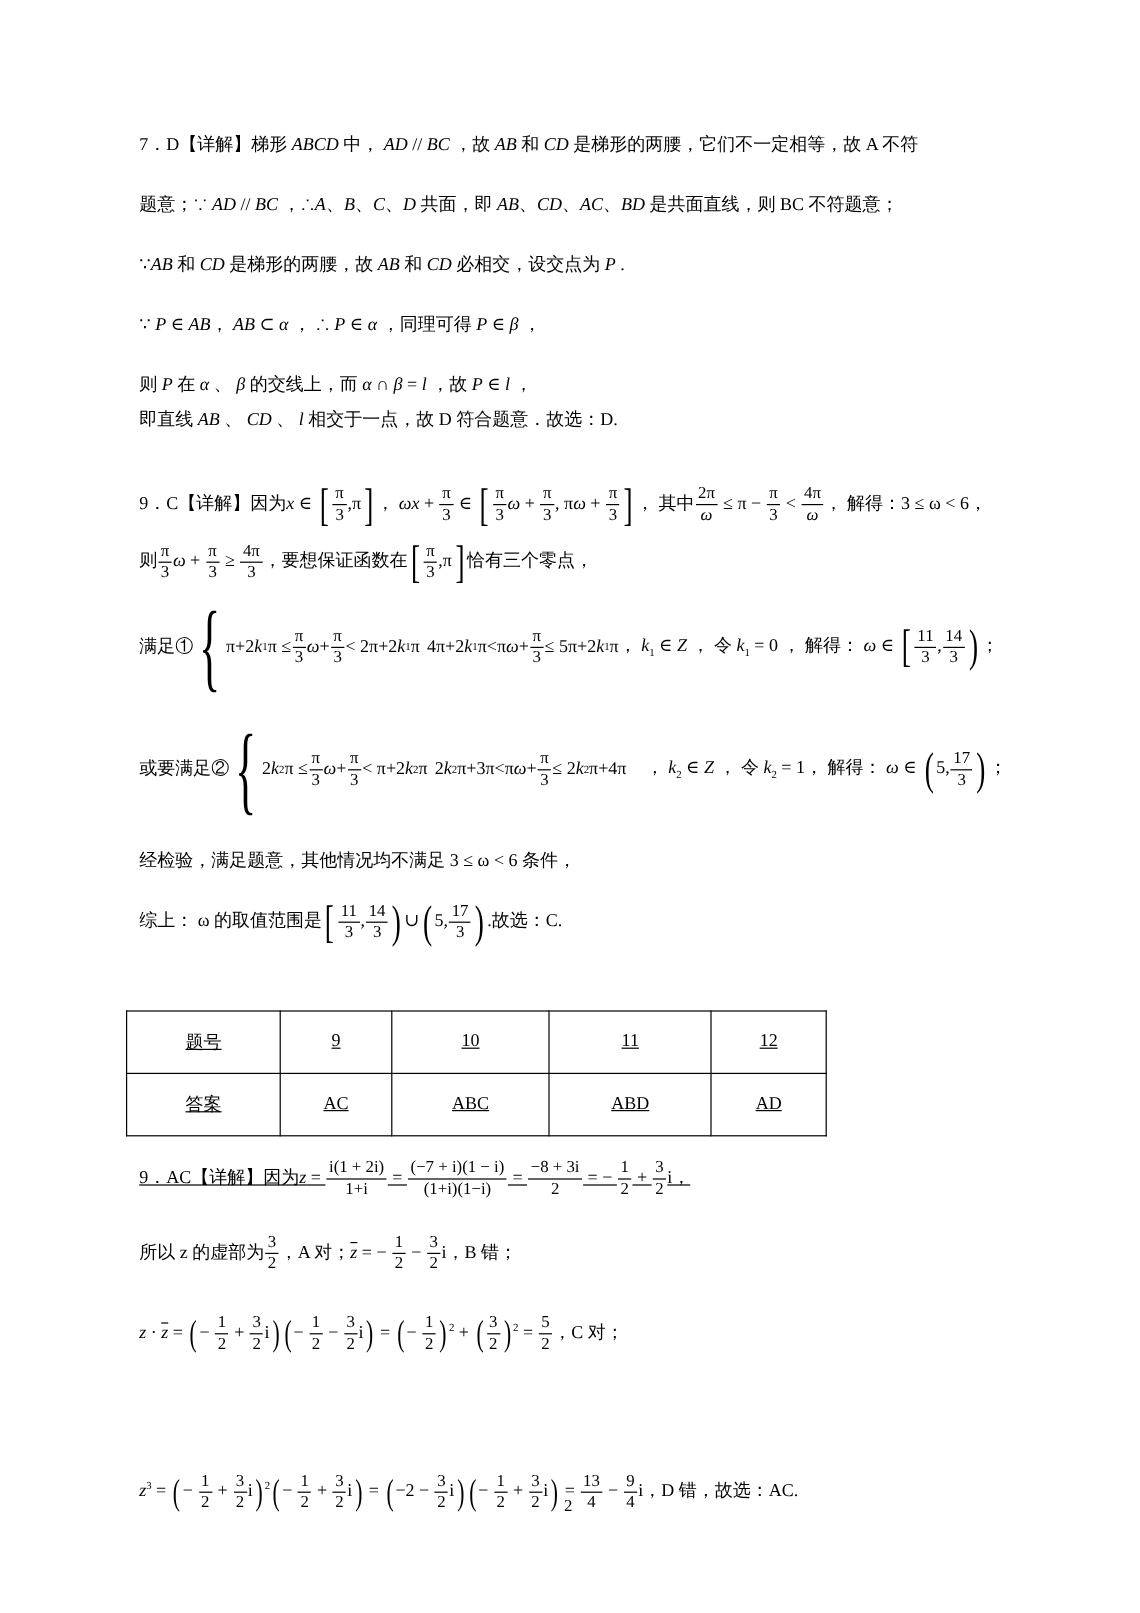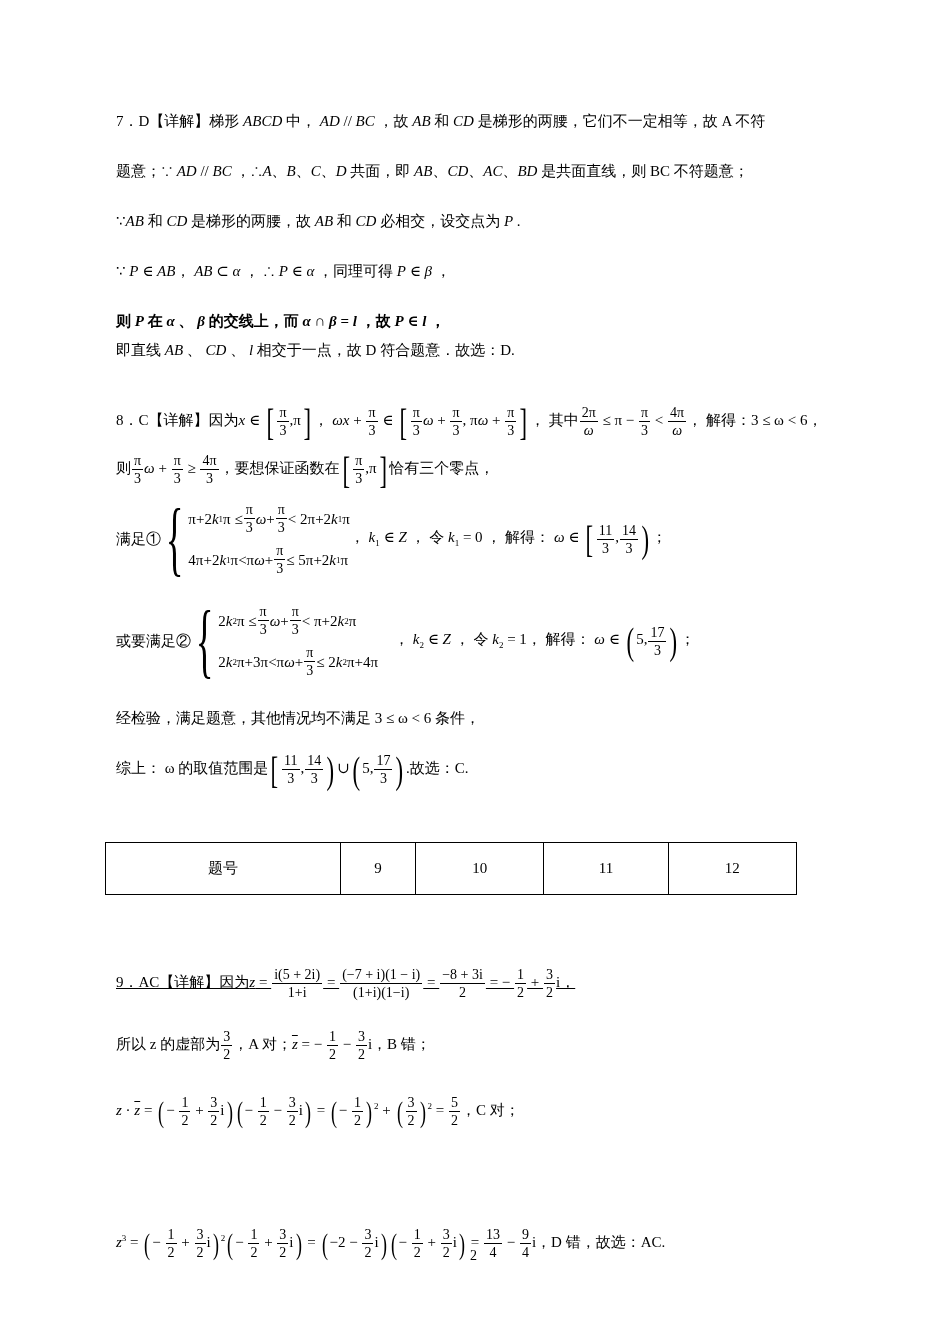"则 P 在 α 、" div.line { font-weight: bold -> none }
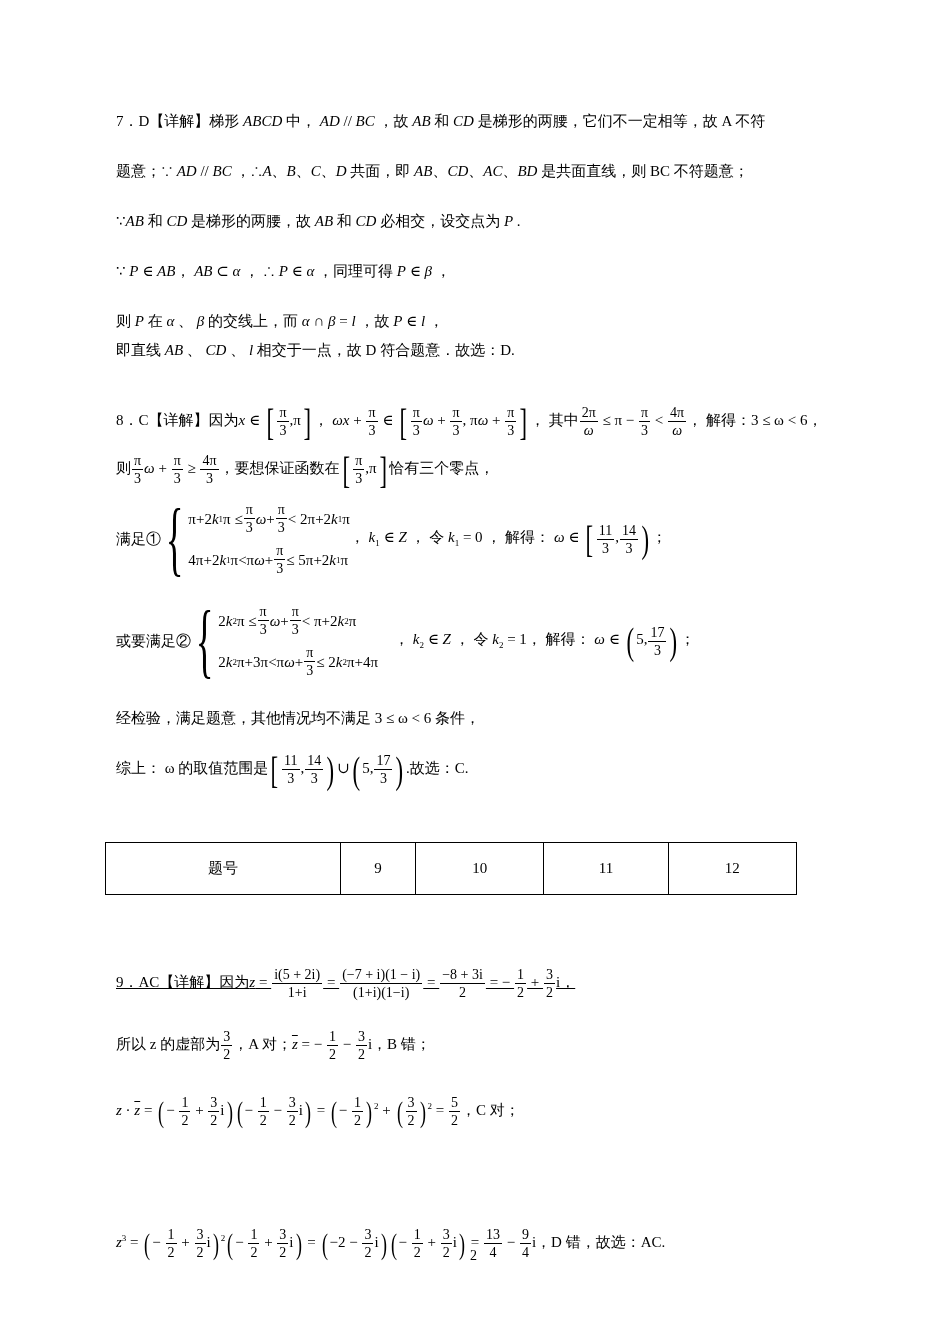"8．C【详解】因为" span { text: 8 -> 9 }
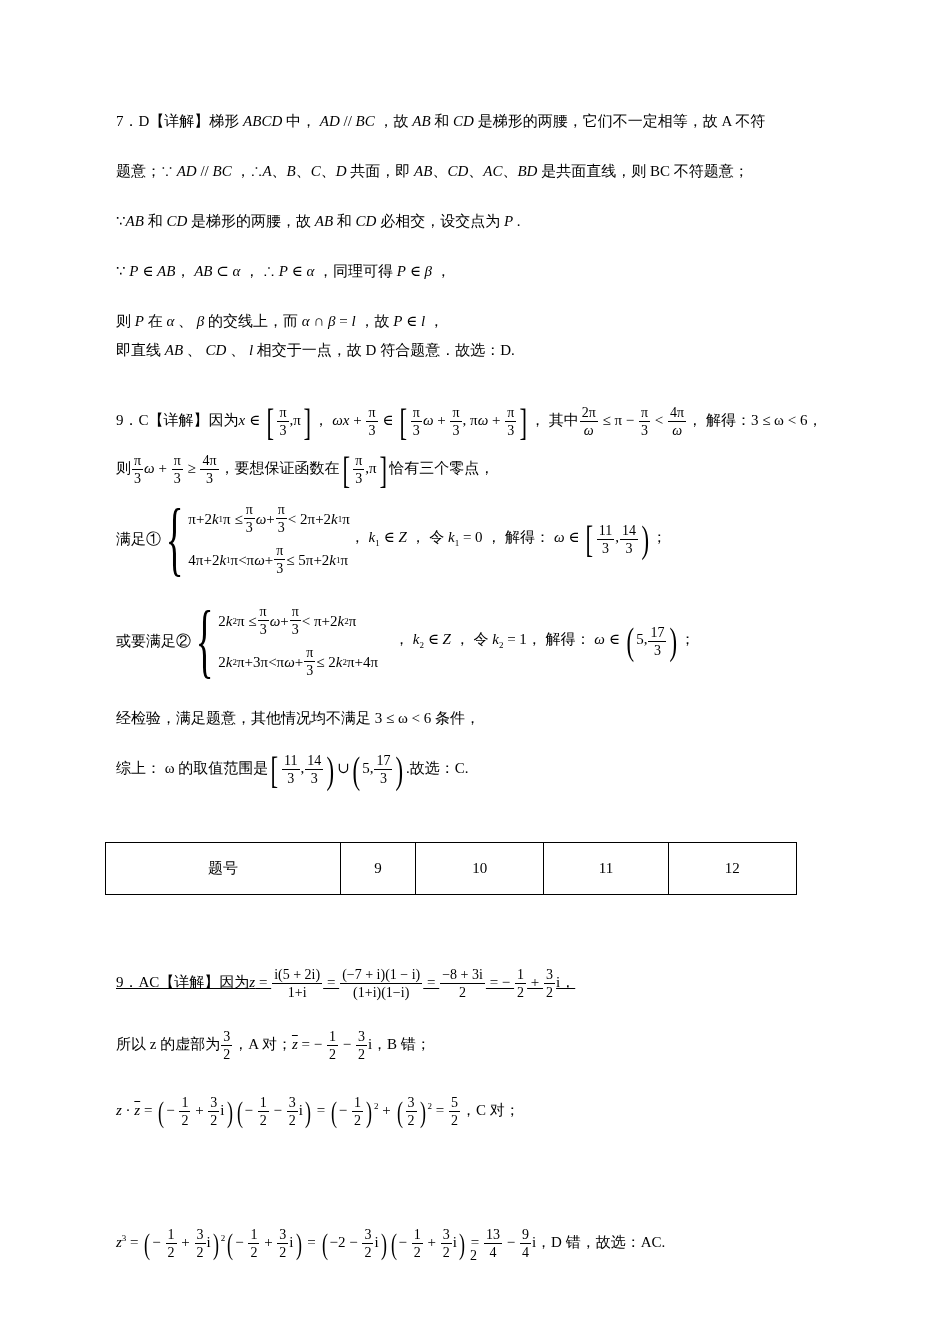"π+2 π ≤ + <" .sys .rows { flex-direction: column -> row }
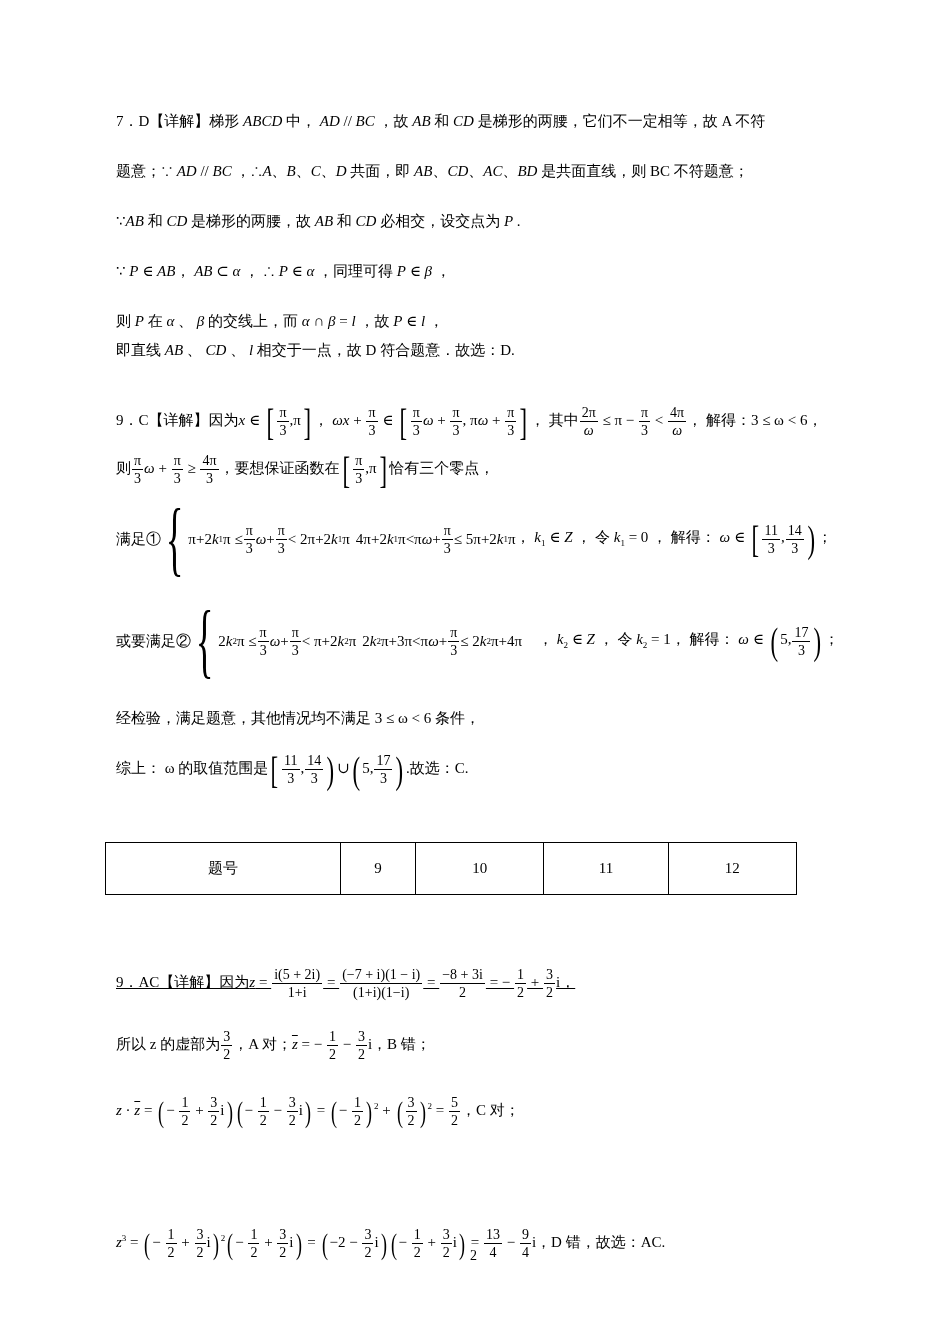"题号" table.ans { text-decoration: none -> underline; width: 692px -> 584px }
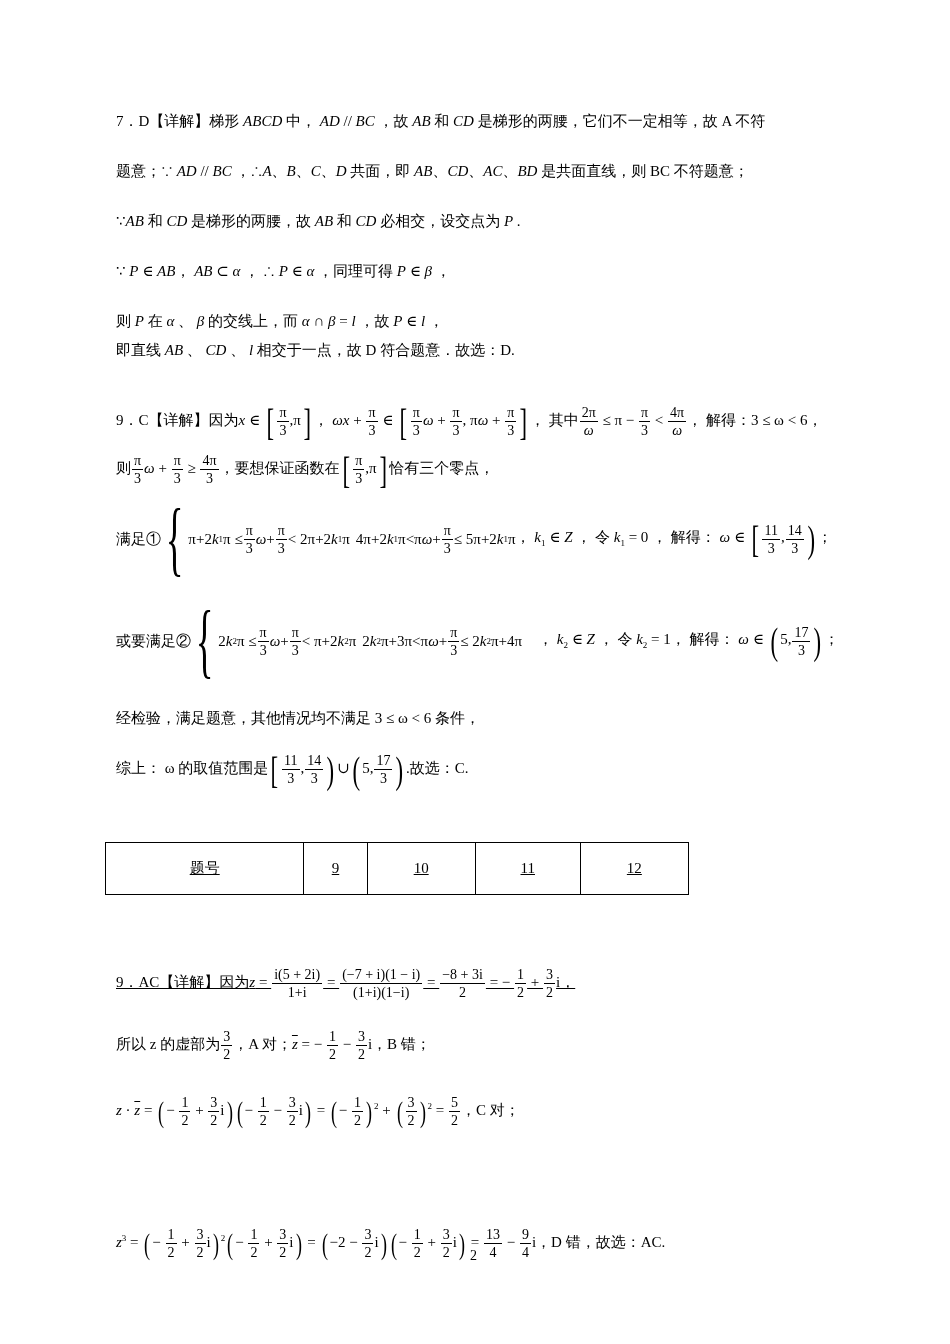"答案" tr { html: none -> <tr> <td>答案</td> <td>AC</td> <td>ABC</td> <td>ABD</td> <td>AD</td> </tr> }
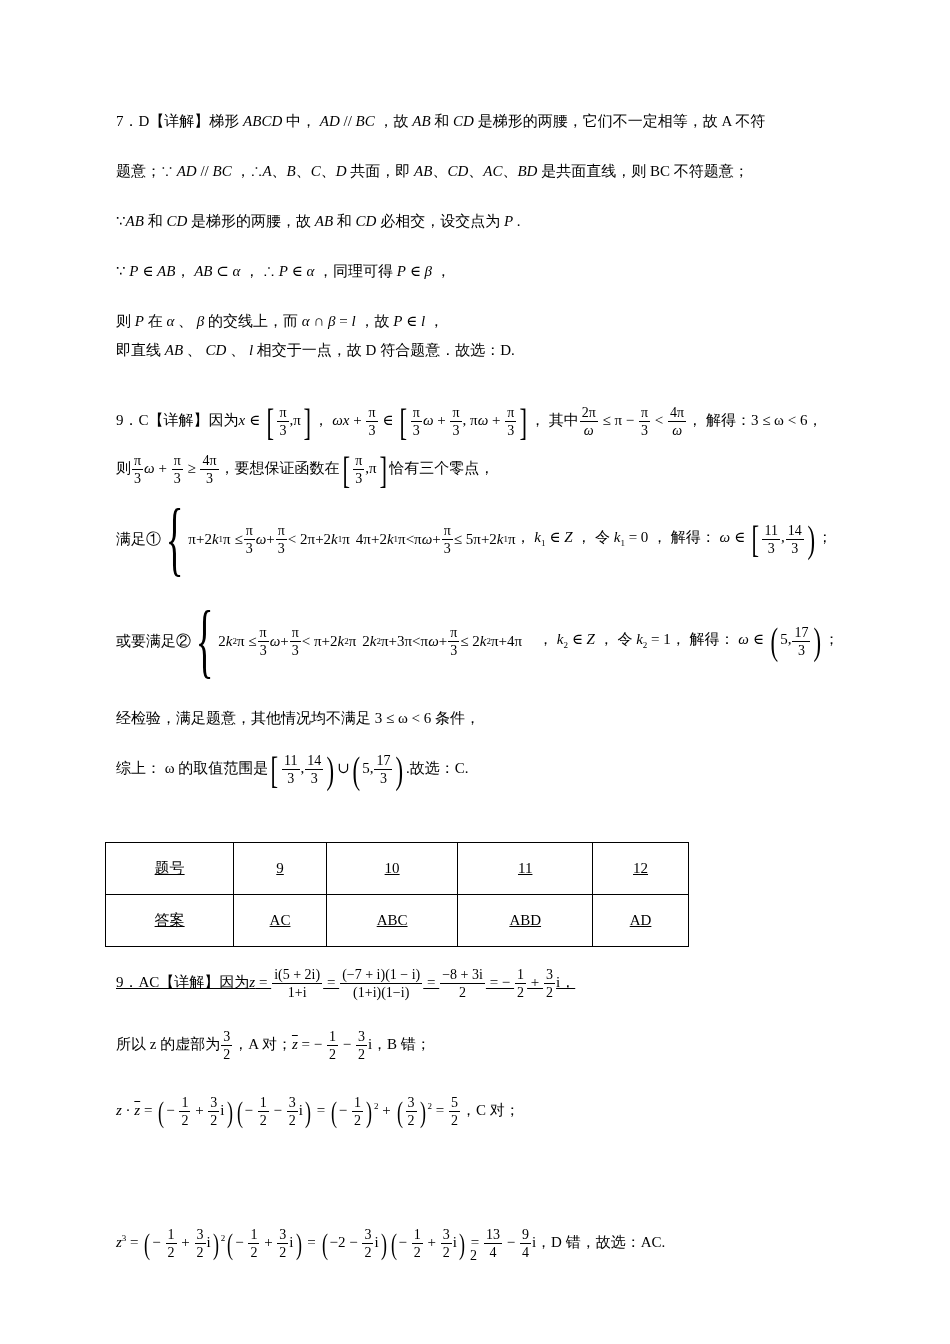"i(5 + 2i)" span.n { text: 5 -> 1 }
